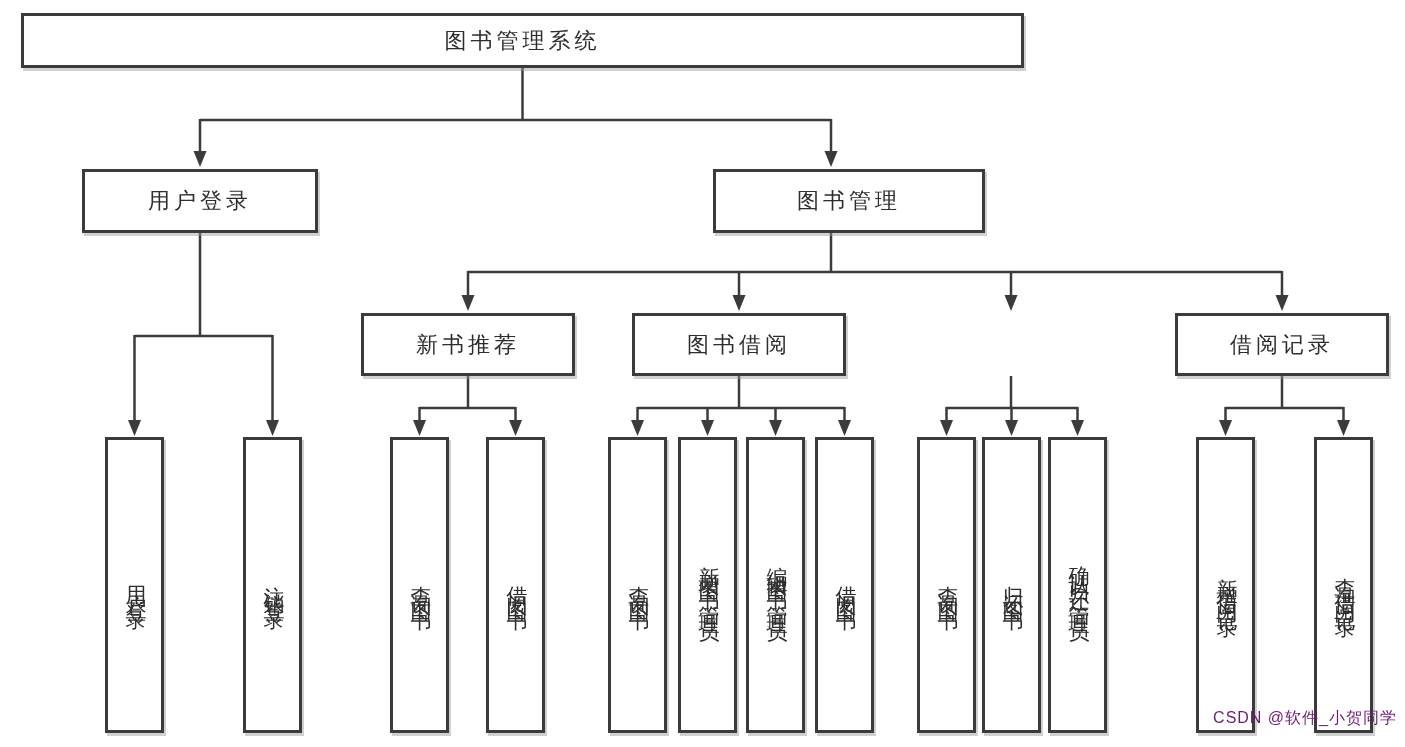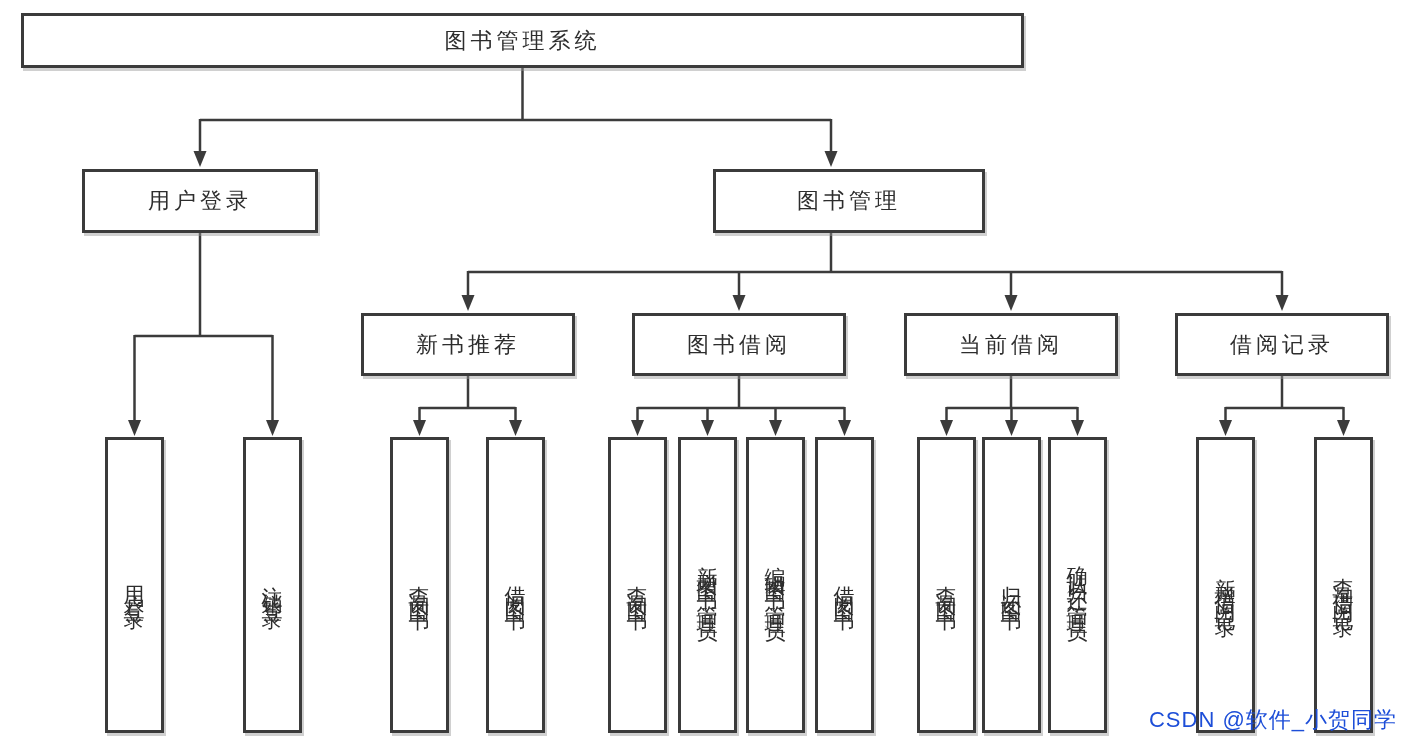"图书管理系统" .box { font-family: none -> Liberation Mono, monospace }
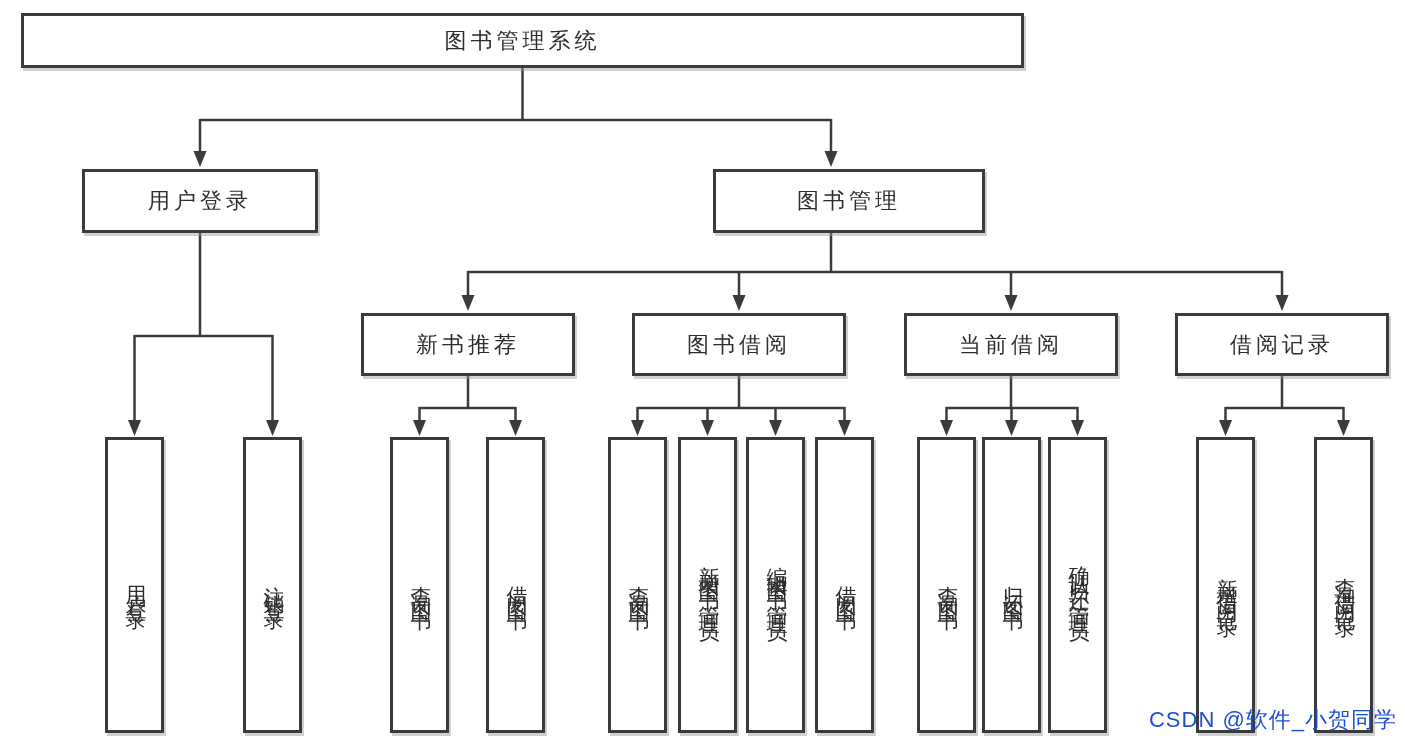"当前借阅" div.box { html: <div>当前借阅</div> -> none }
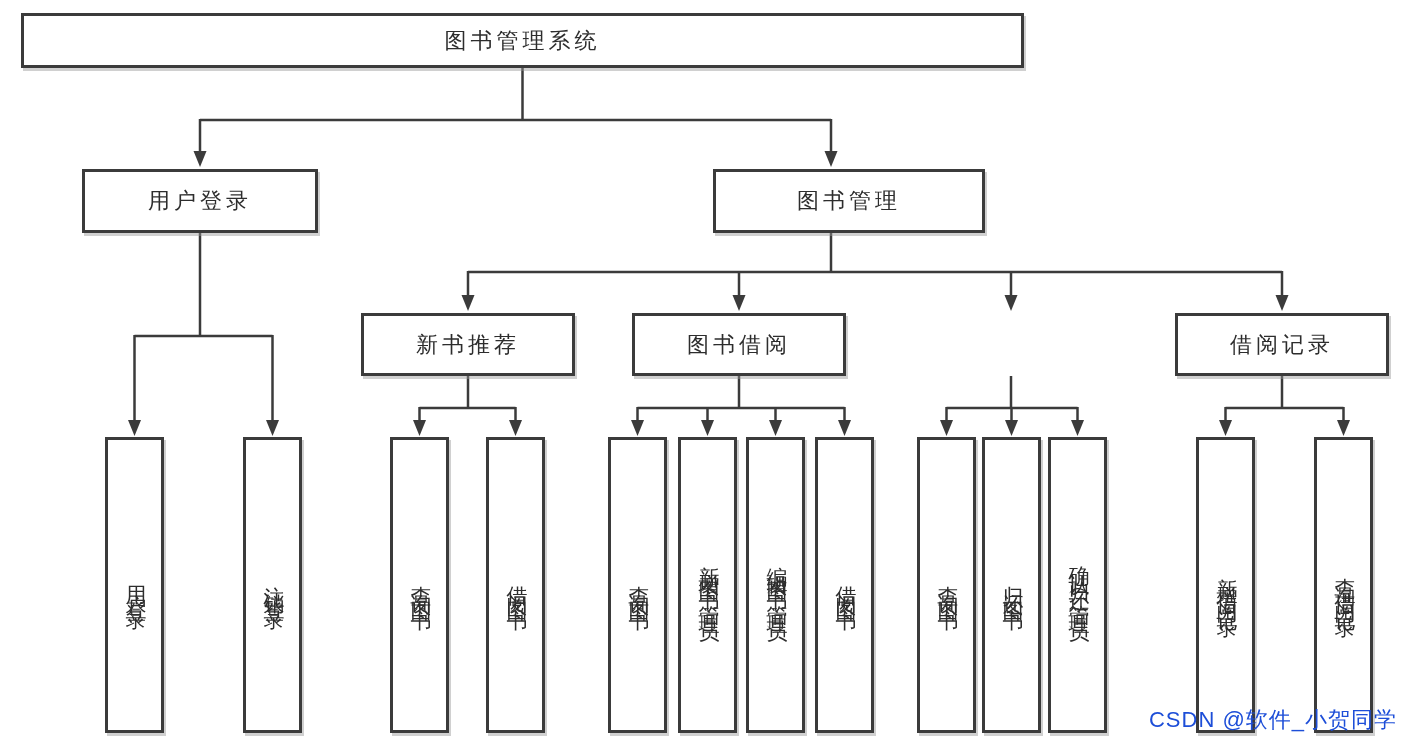"CSDN @软件_小贺同学" .watermark { bottom: 12px -> 18px; color: #1d4ed8 -> #701a75; font-size: 22px -> 16px }
